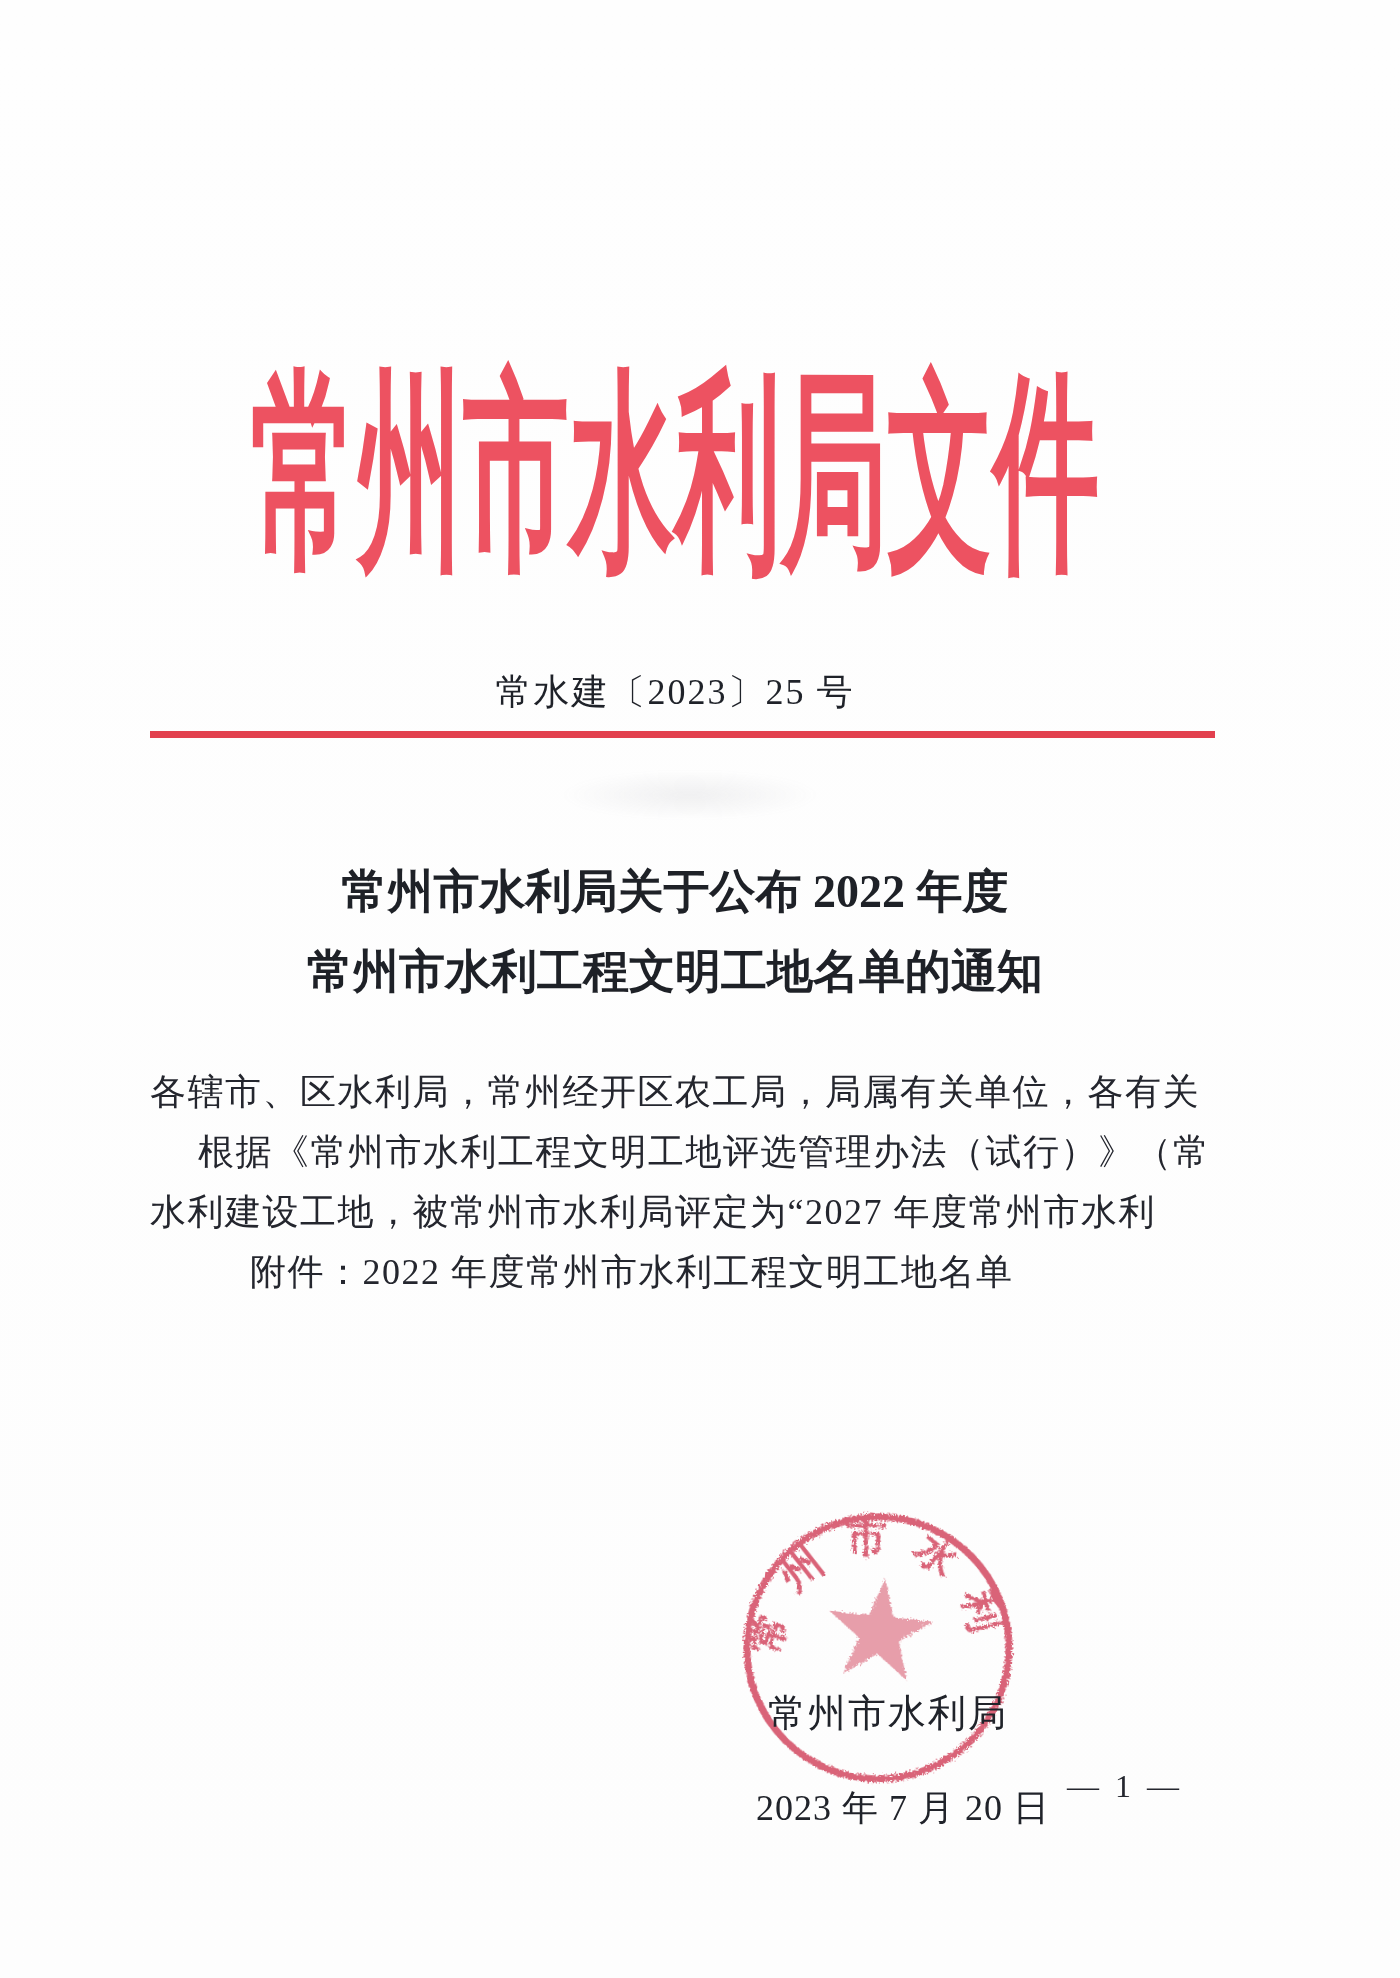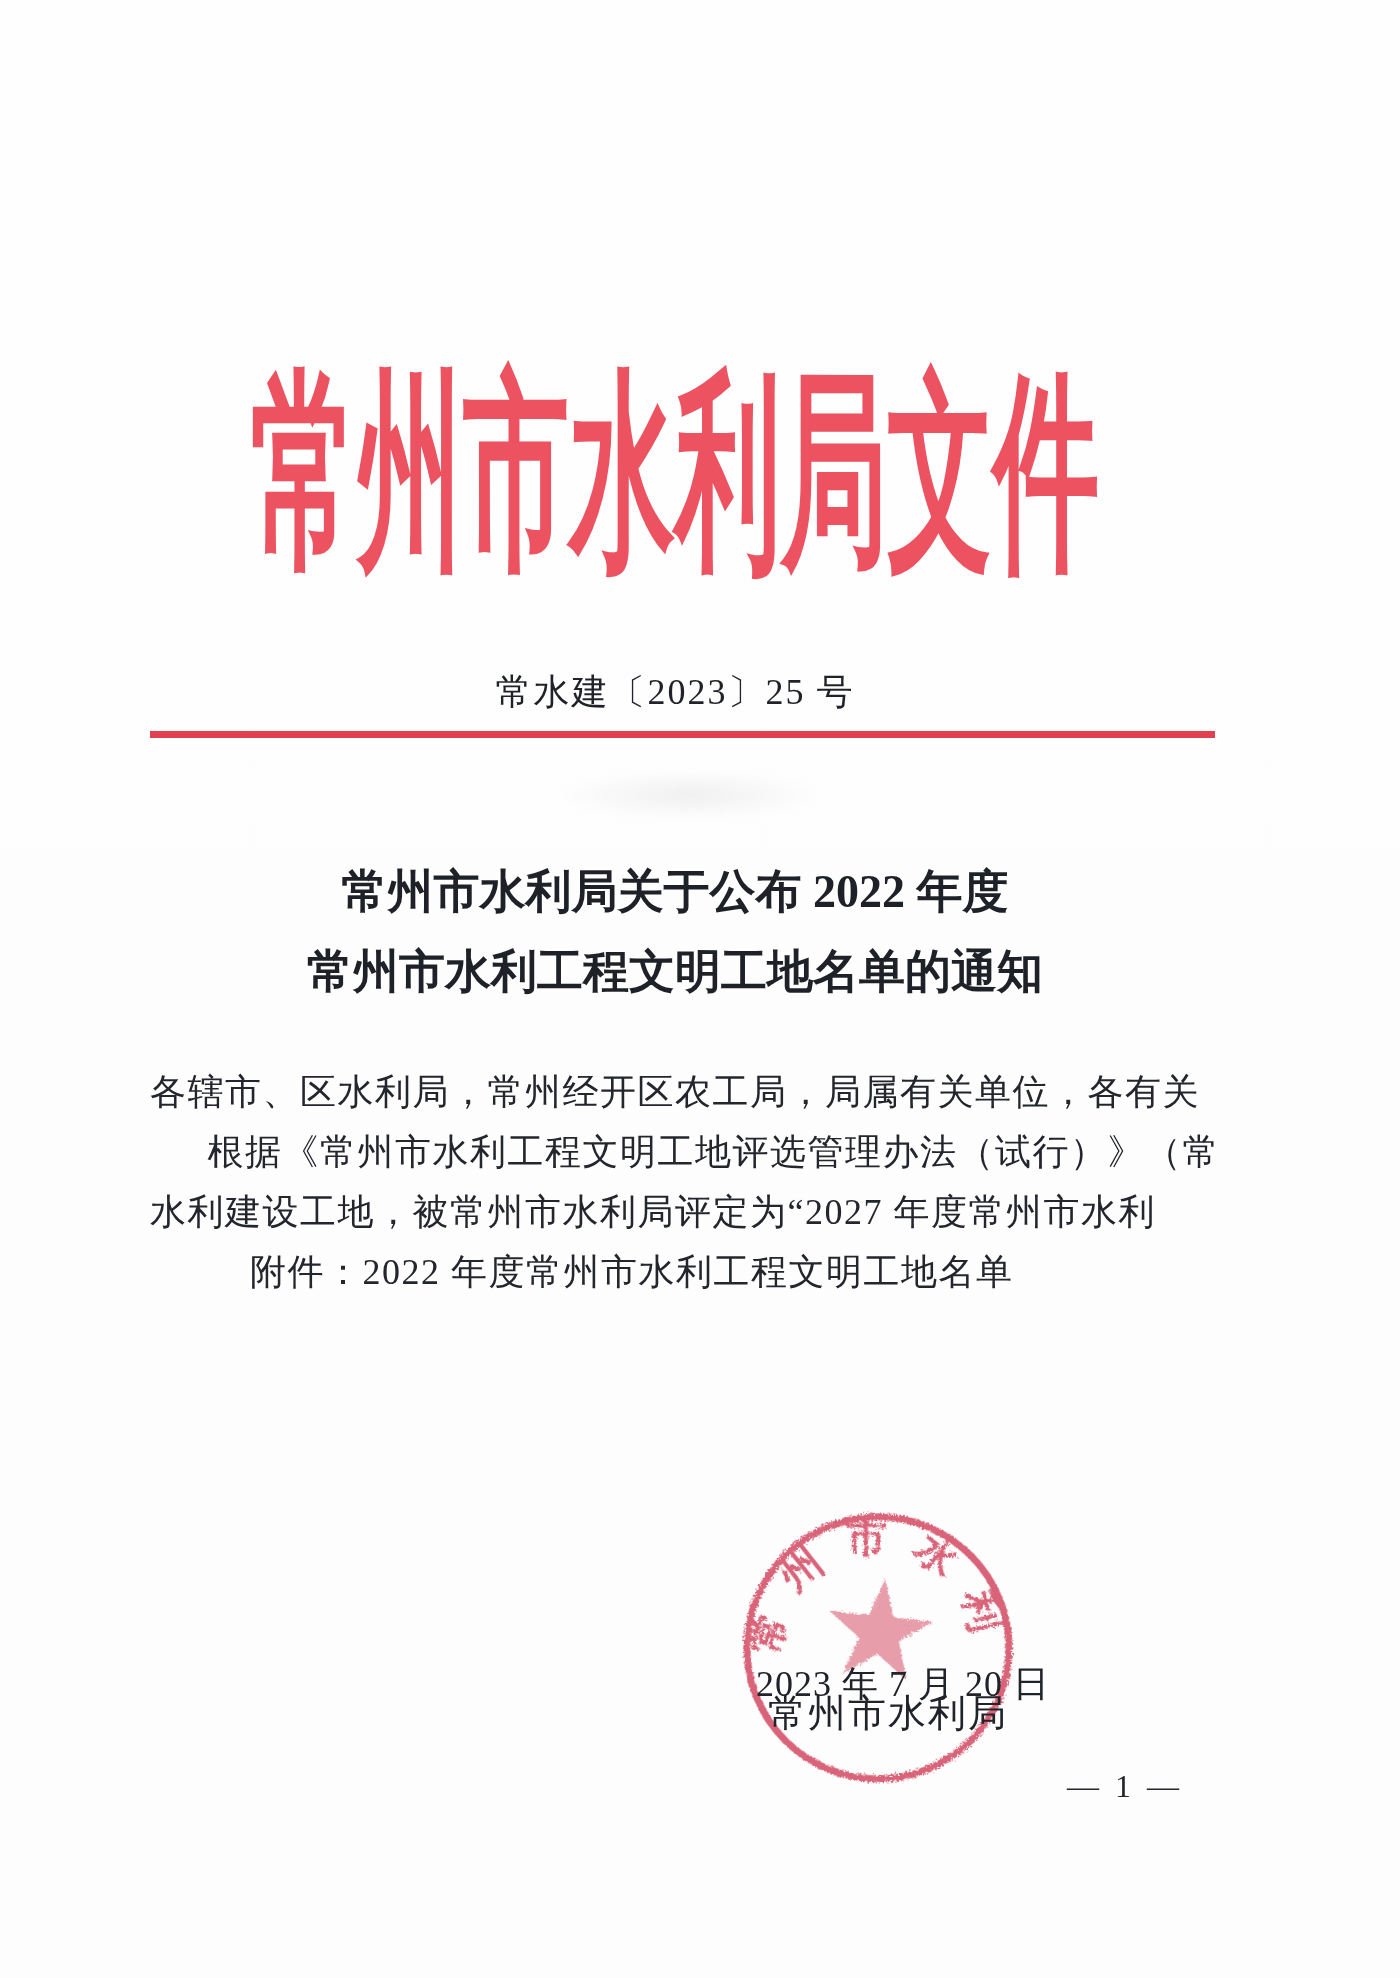"根据《常州市水利工程文明工地评选管理办法（试行）》（常" .indent-1 { text-align: right -> none }
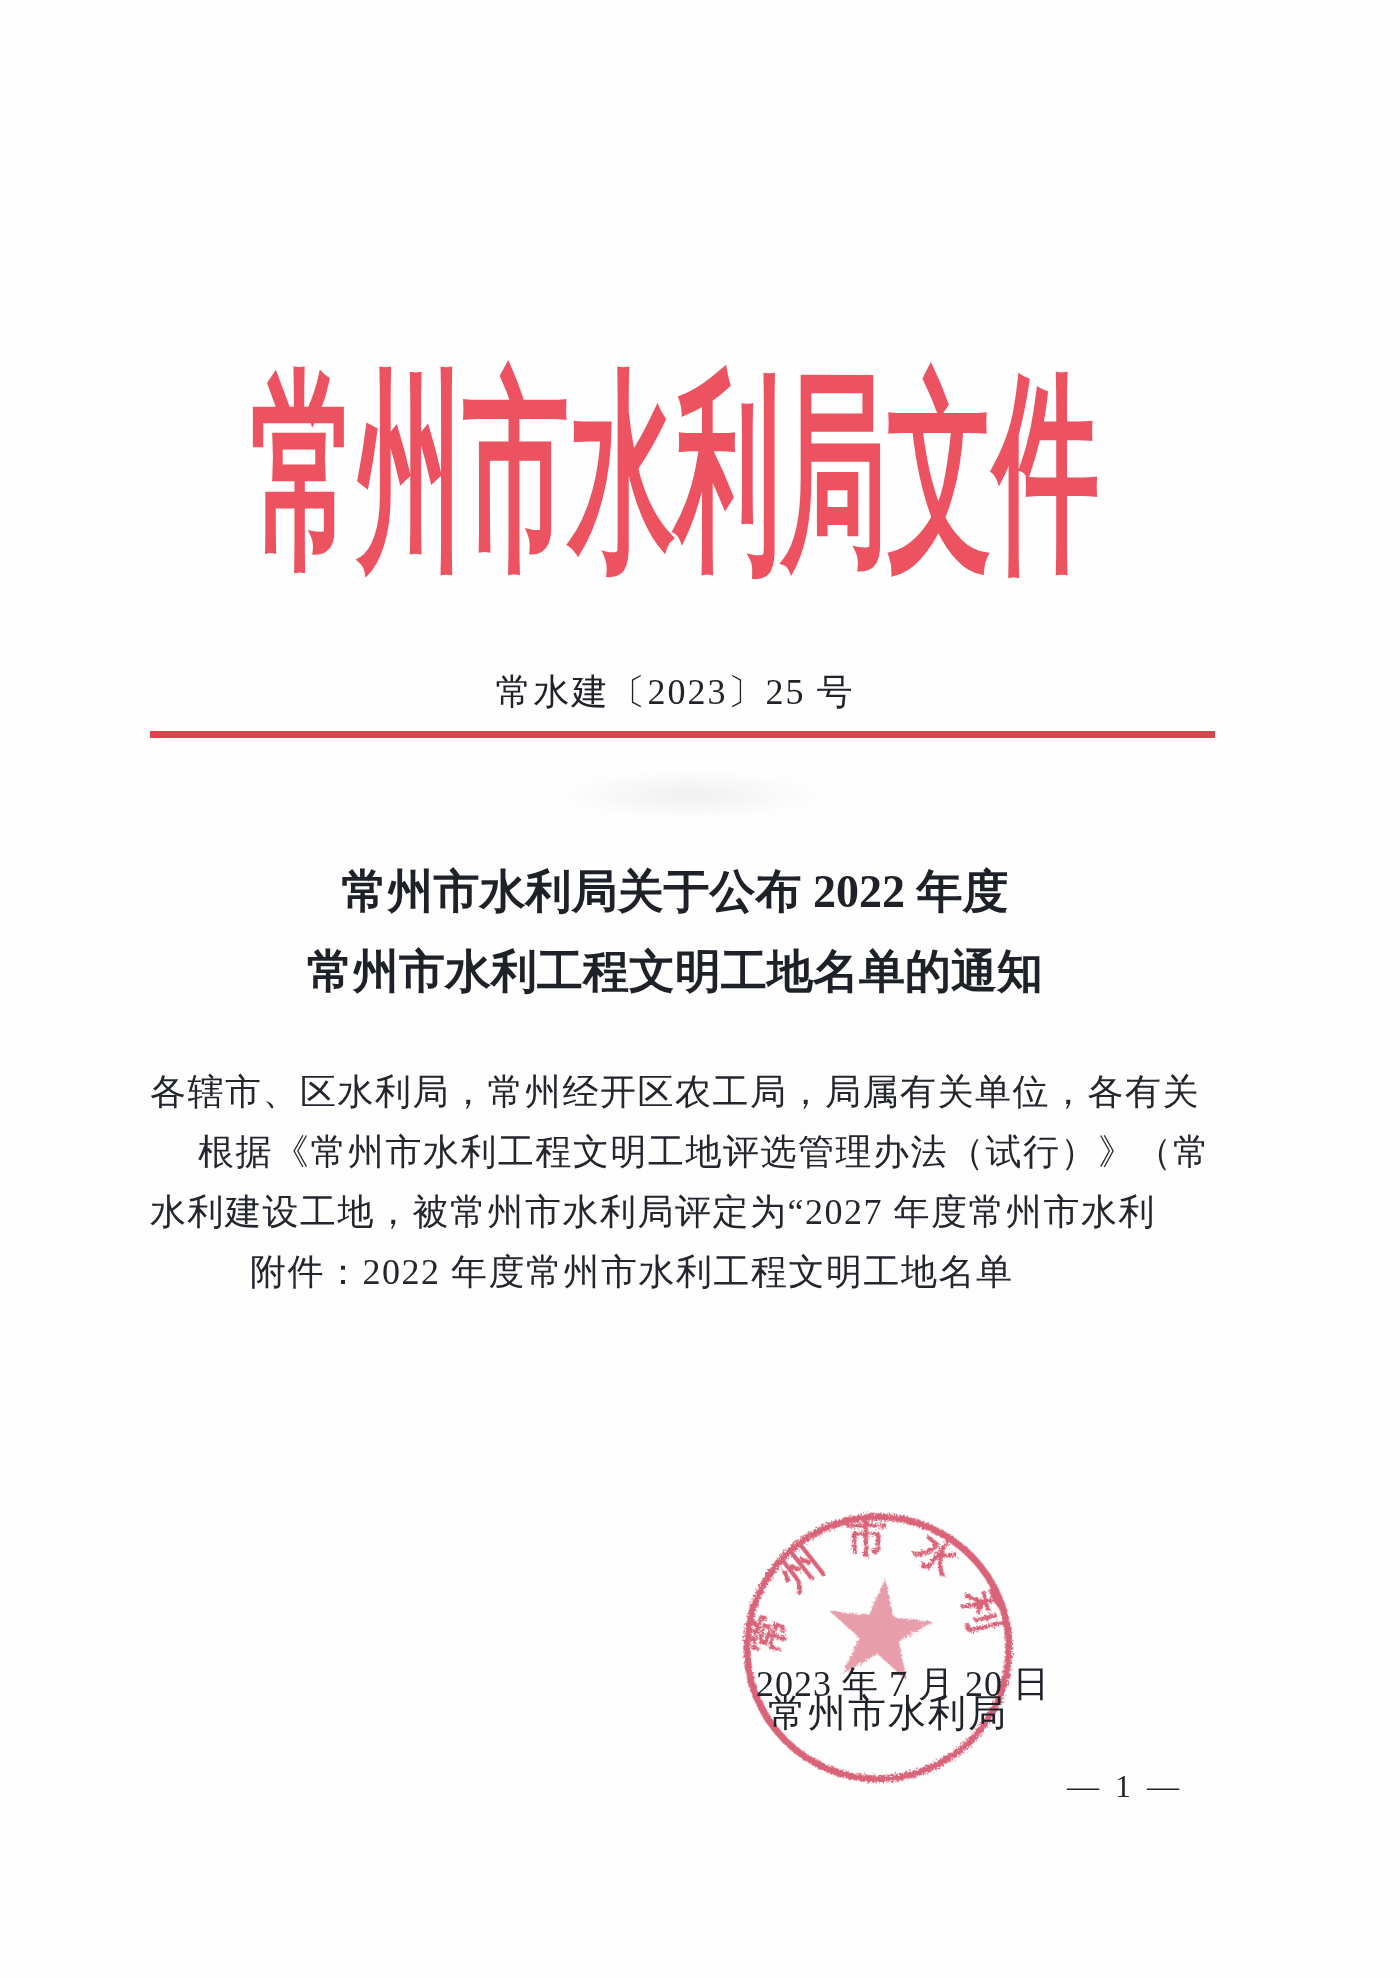"2023 年 7 月 20" .sig-date { top: 1660px -> 1784px }
